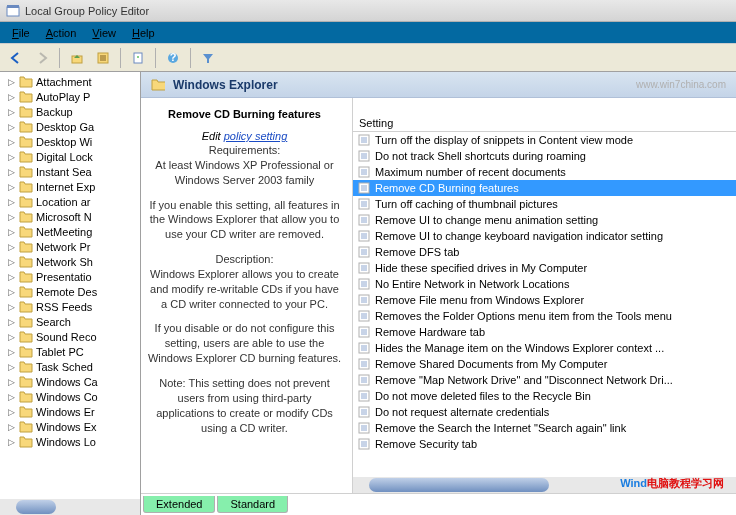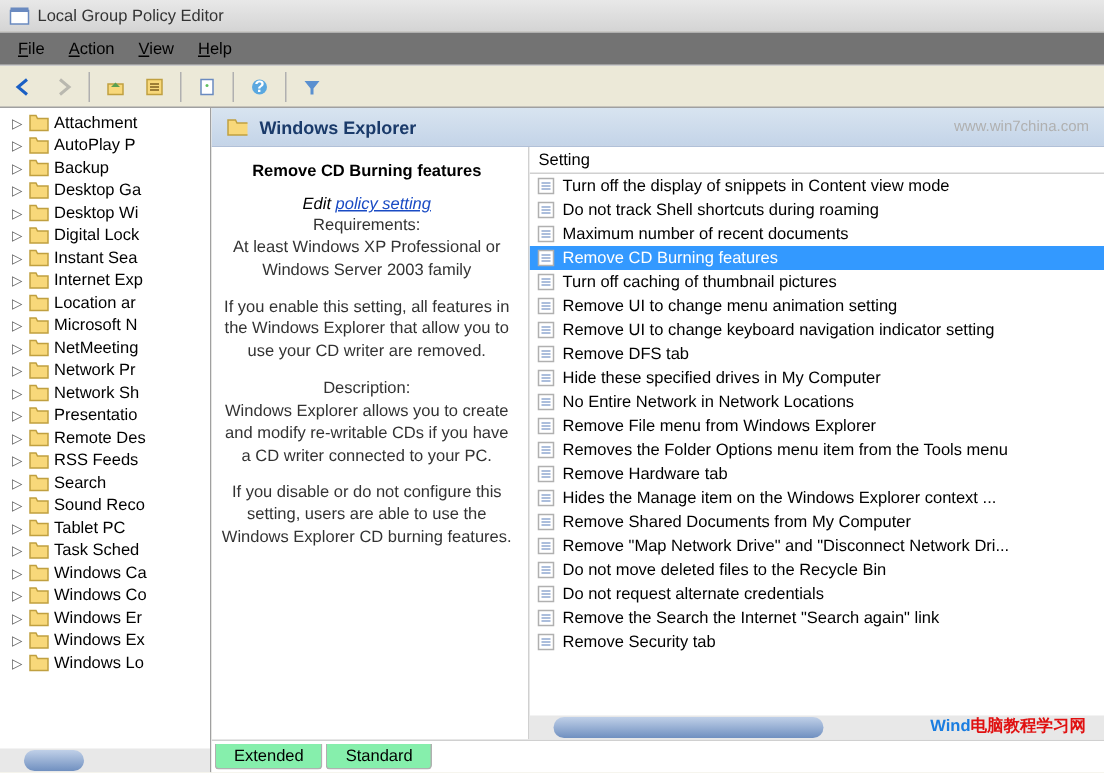"File" .menu-bar { background: #737373 -> #0369a1 }
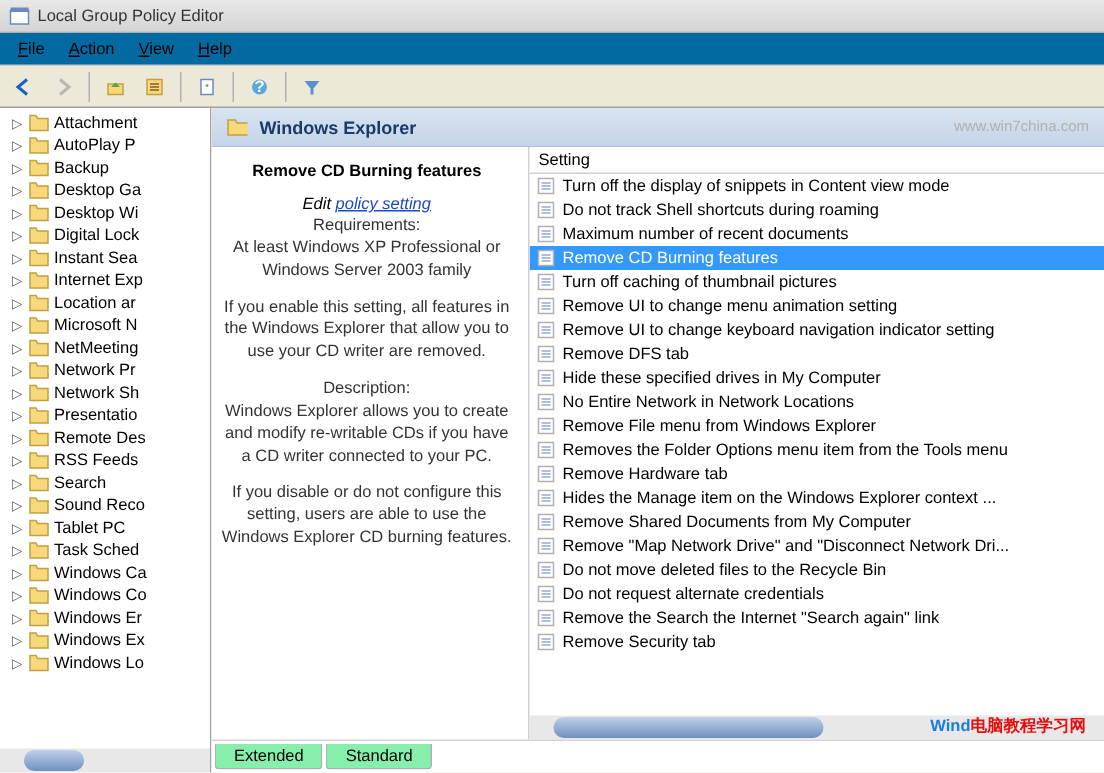"Setting" .col-header { margin-top: none -> 16px }
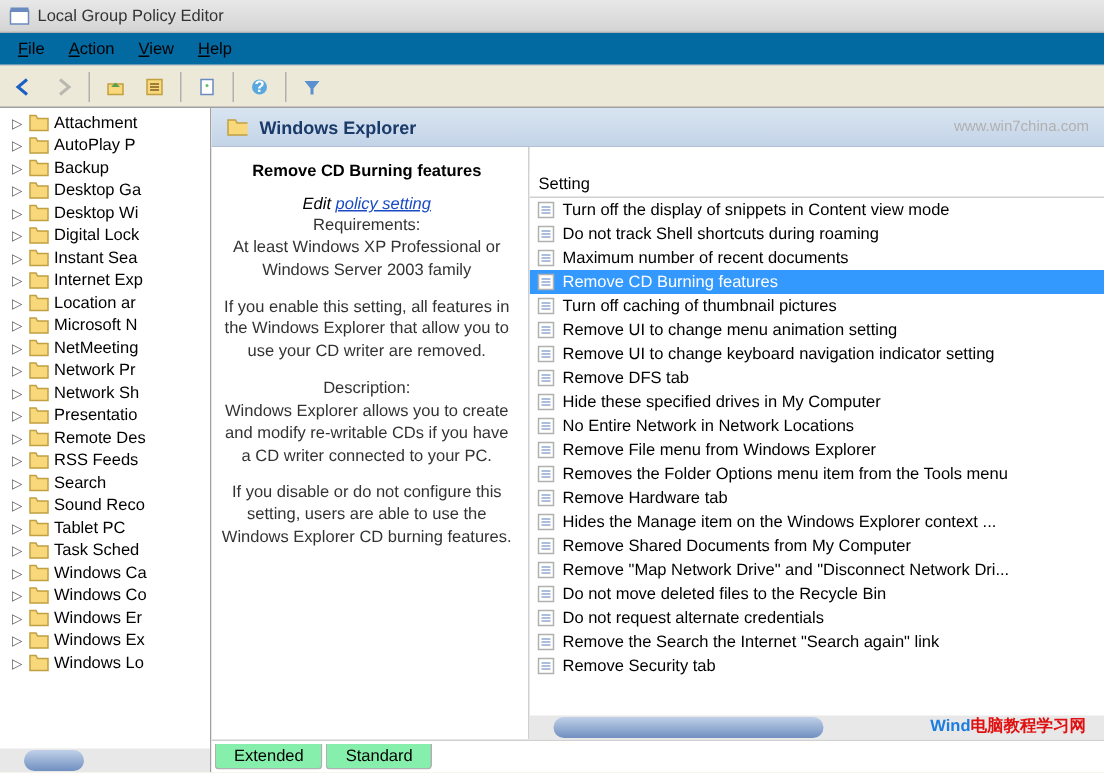"Note: This setting does not" p { html: none -> <p>Note: This setting does not prevent users from using third-party applications to create or modify CDs using a CD writer.</p> }
